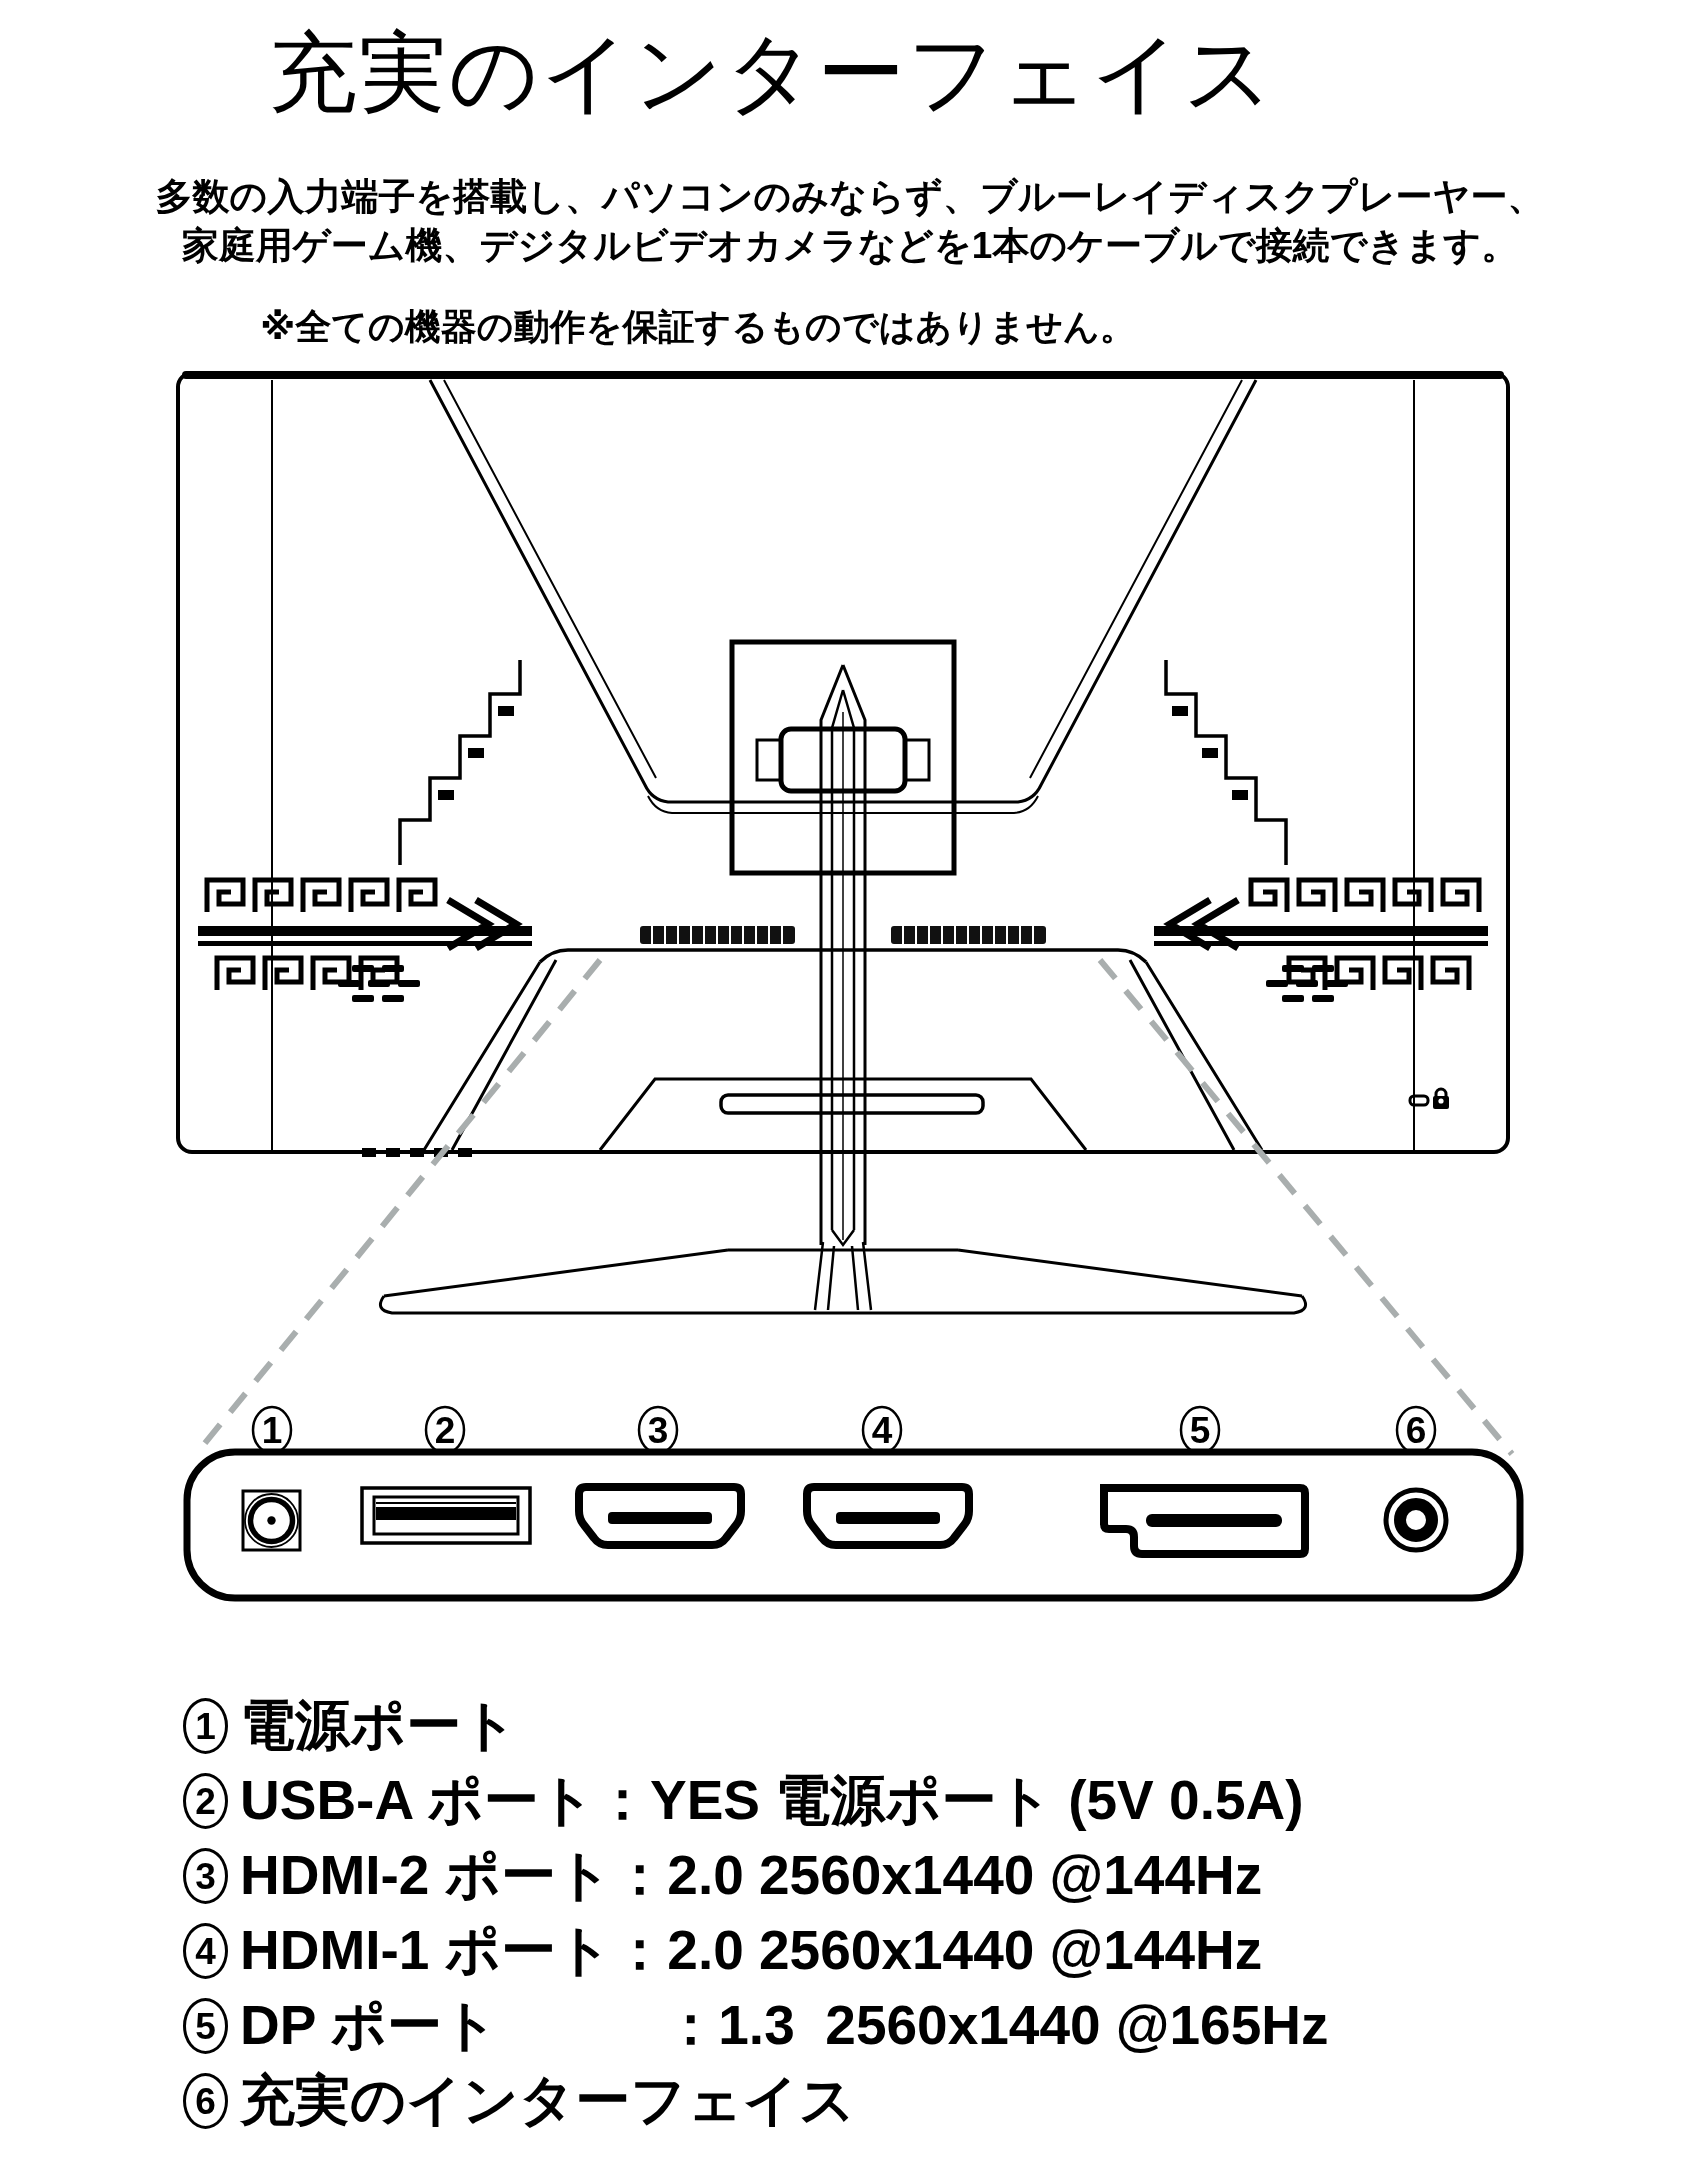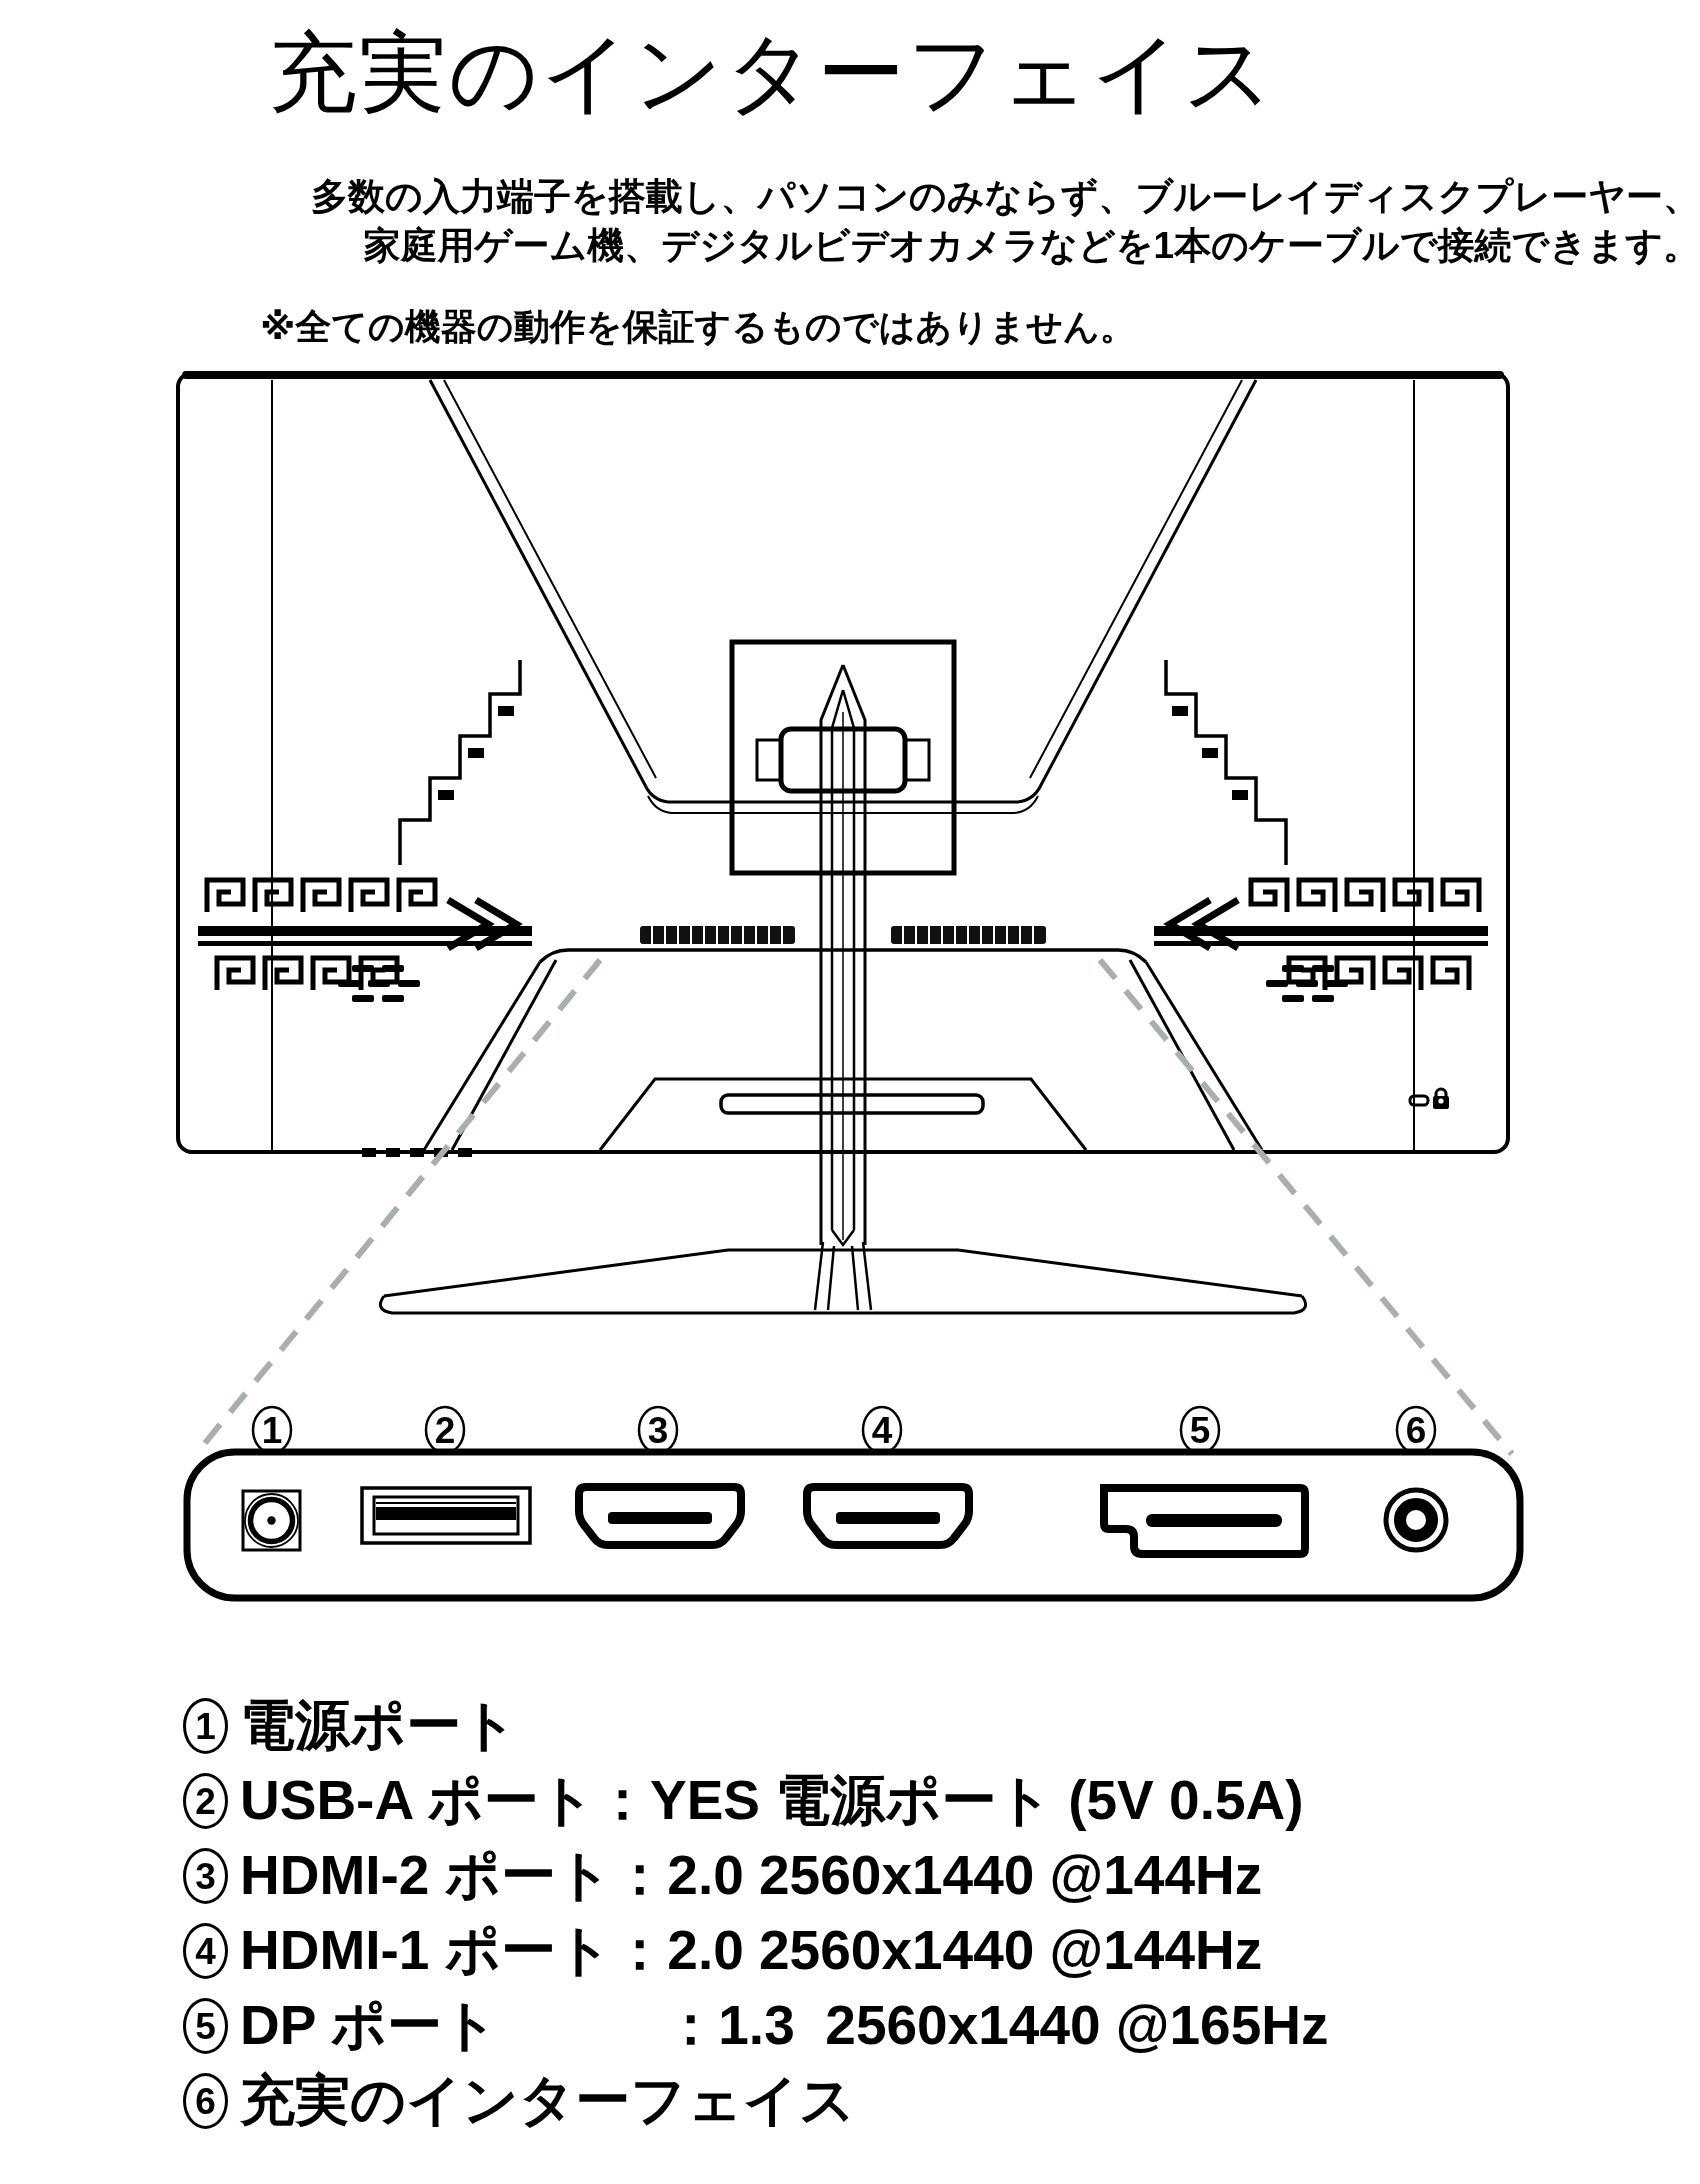"多数の入力端子を搭載し、パソコンのみならず、ブルーレイディスクプレーヤー、" .desc { text-align: right -> center }
